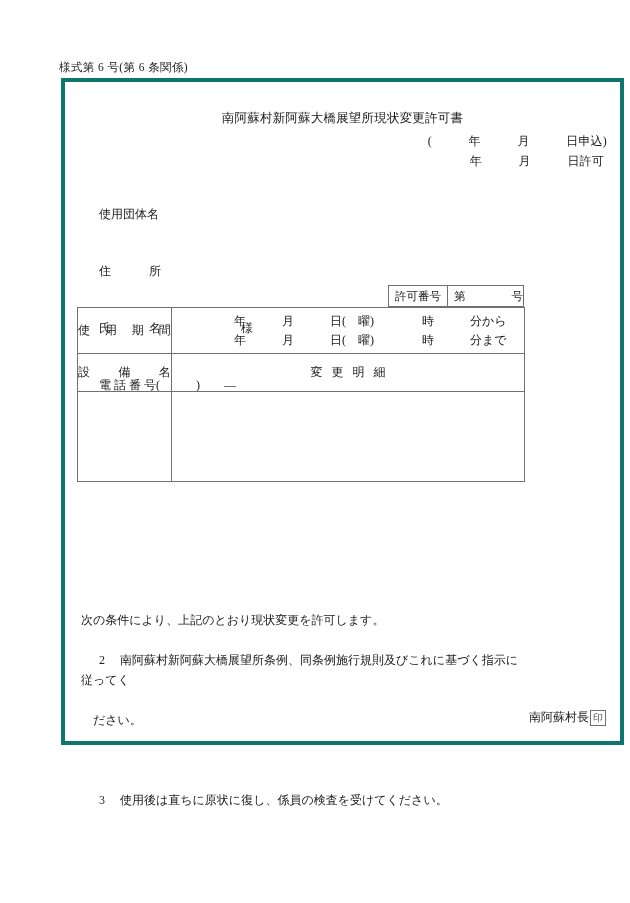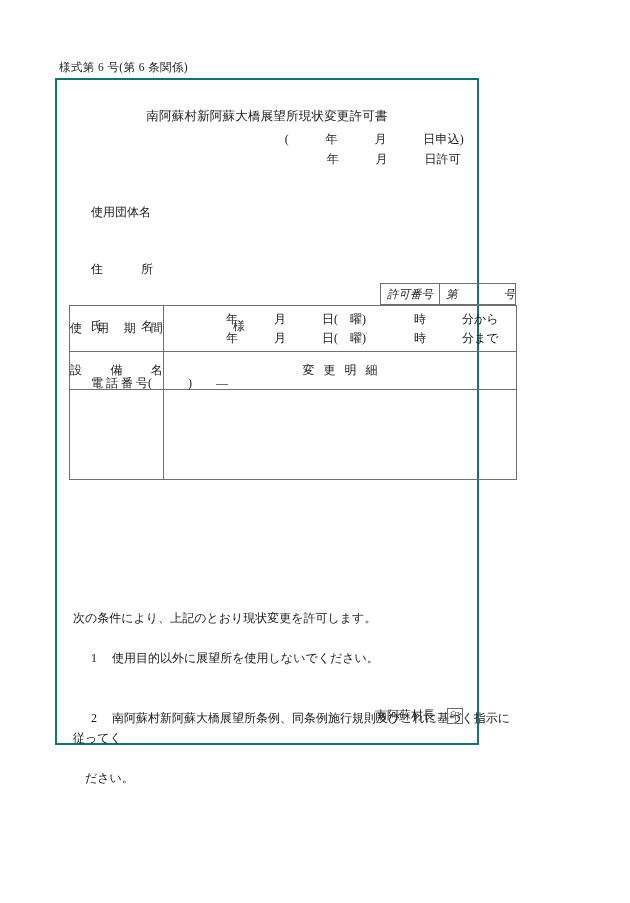"南阿蘇村新阿蘇大橋展望所現状変更許可書" .doc-frame { border: 2px solid #0f766e -> 4px solid #0f766e; left: 55px -> 61px; width: 424px -> 563px }
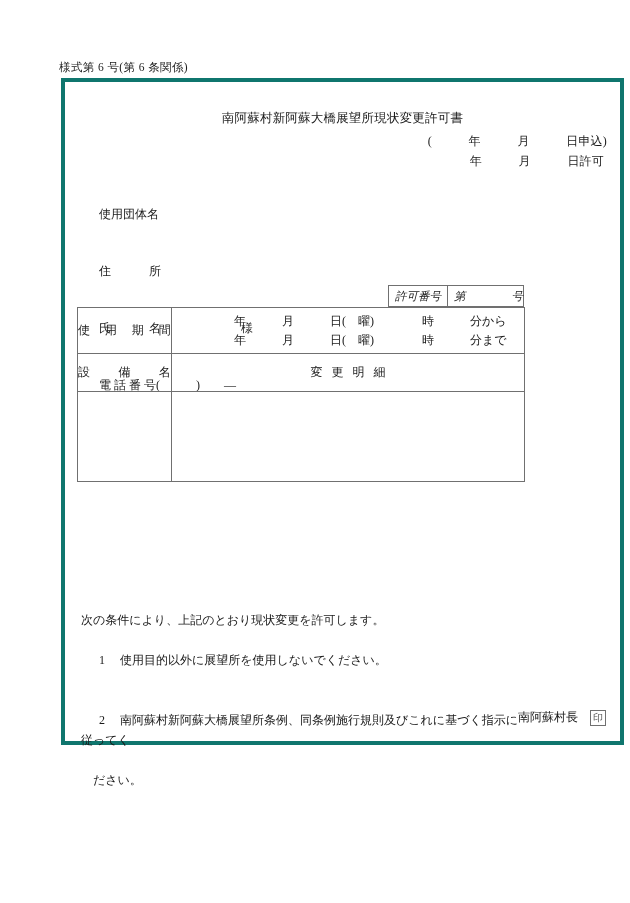"許可番号" .permit-no .cell { font-style: italic -> none }
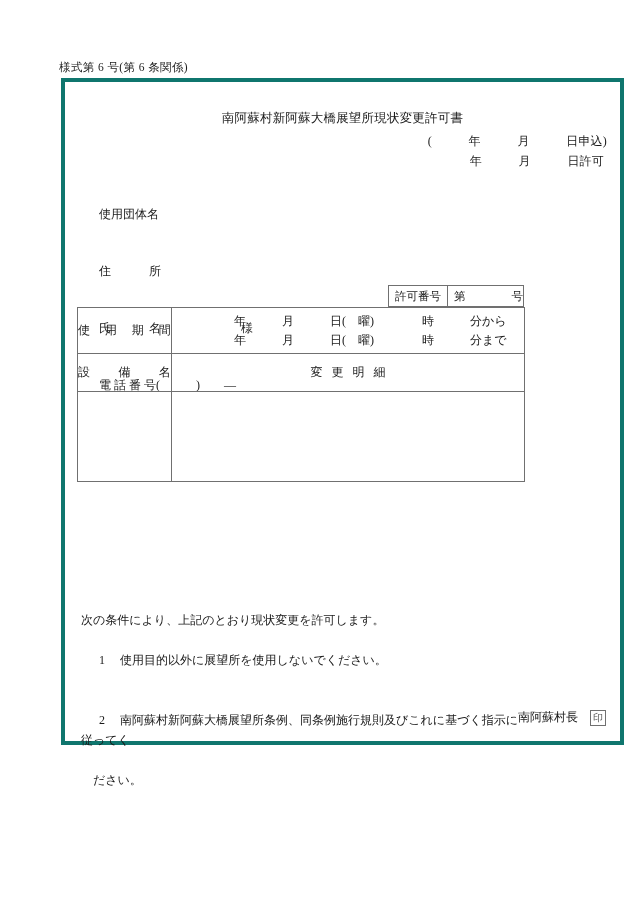"1 使用目的以外に展望所を使用しないでください。" div.cond-line { html: <div> <span>1</span><span>使用目的以外に展望所を使用しないでください。</span> </div> -> none }
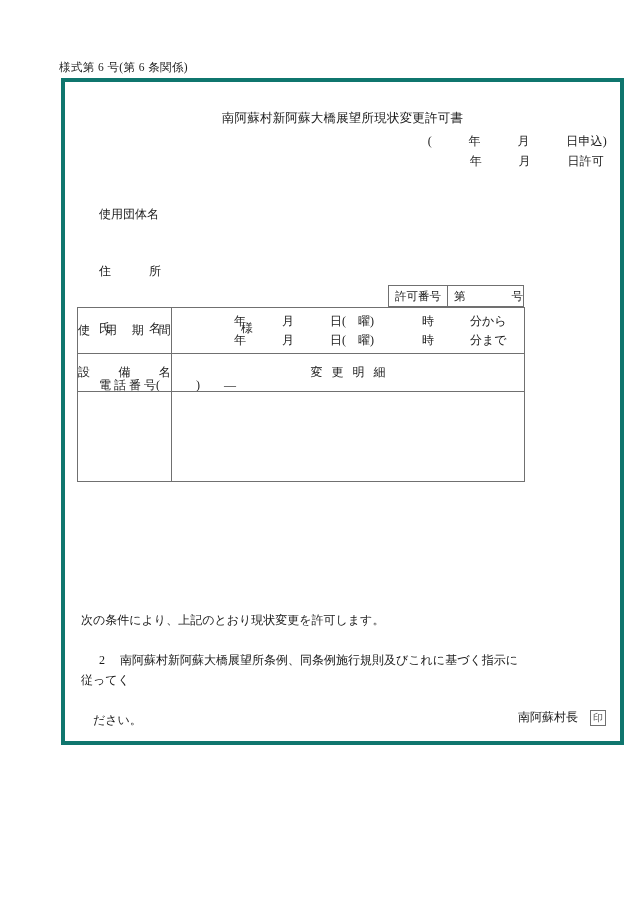"南阿蘇村長" .signature { gap: 12px -> 1px }
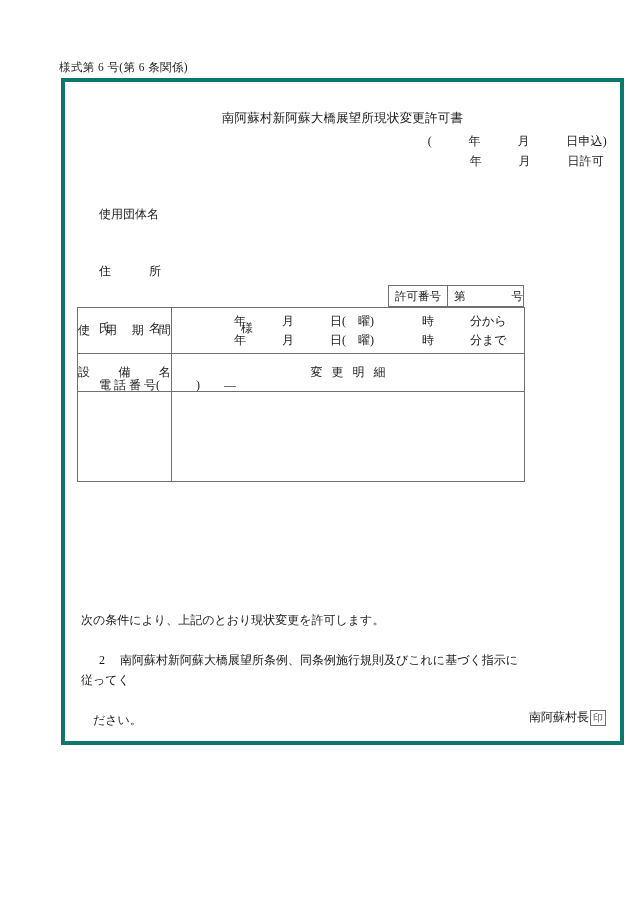"3 使用後は直ちに原状に復し、係員の検査を受けてください。" div.cond-line { html: none -> <div> <span>3</span><span>使用後は直ちに原状に復し、係員の検査を受けてください。</span> </div> }
